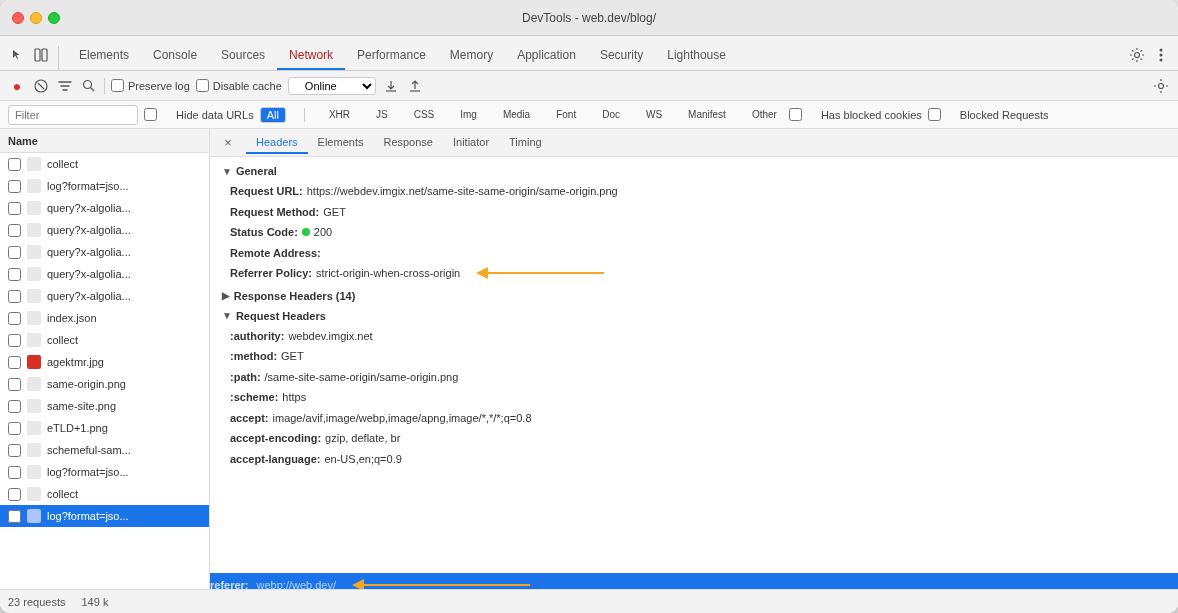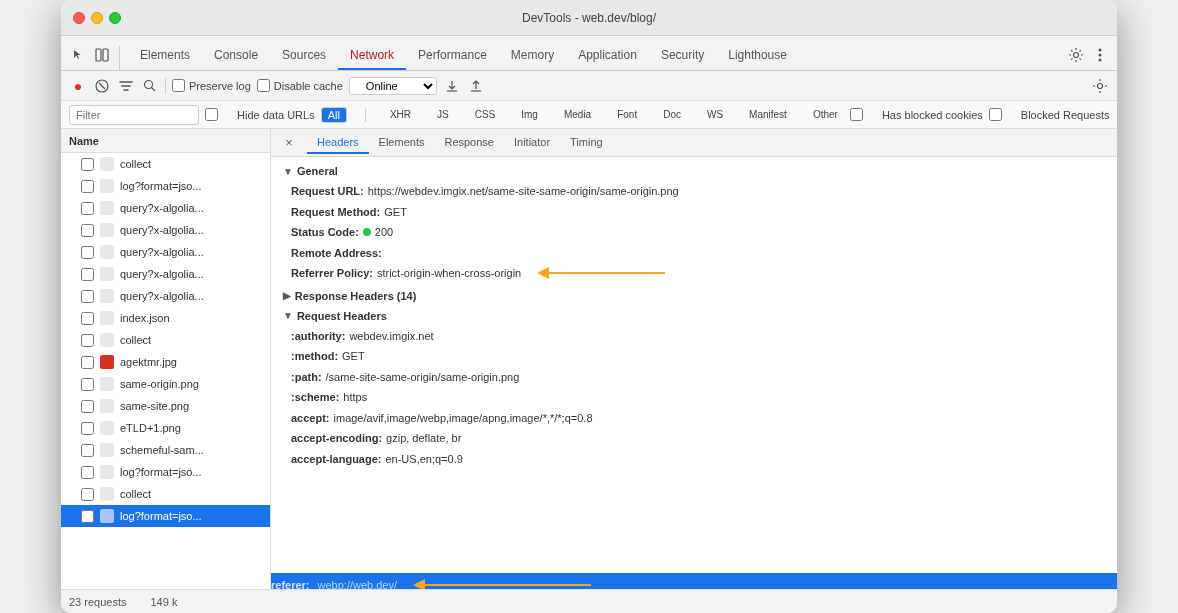"DevTools - web.dev/blog/" .window { width: 1056px -> 1178px }
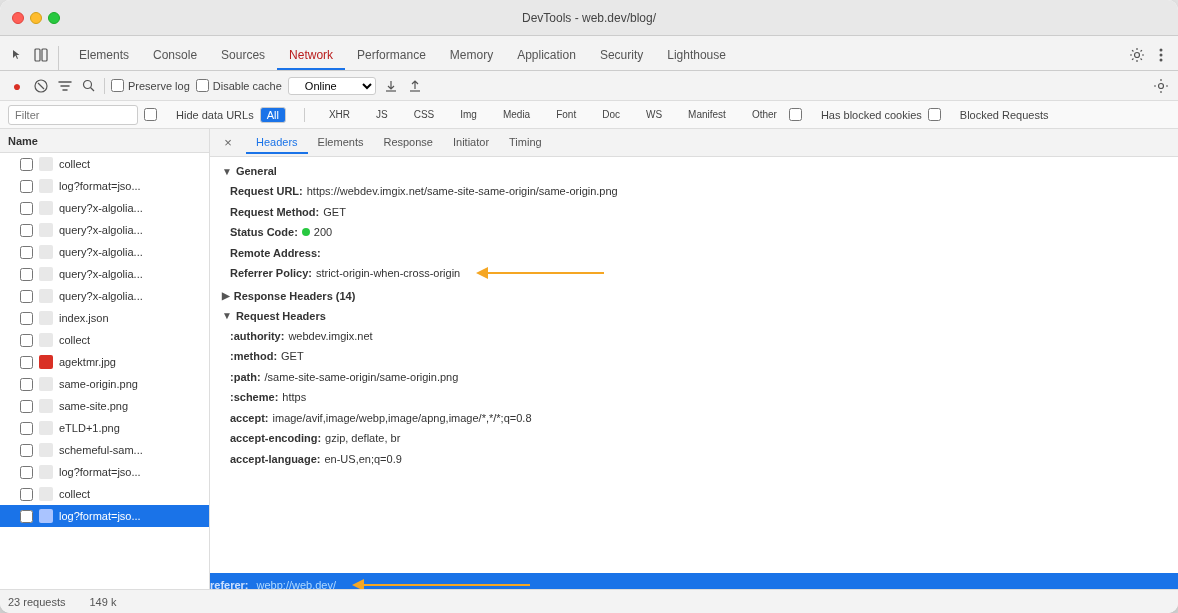"collect" .network-item { padding: 0 20px -> 0 8px }
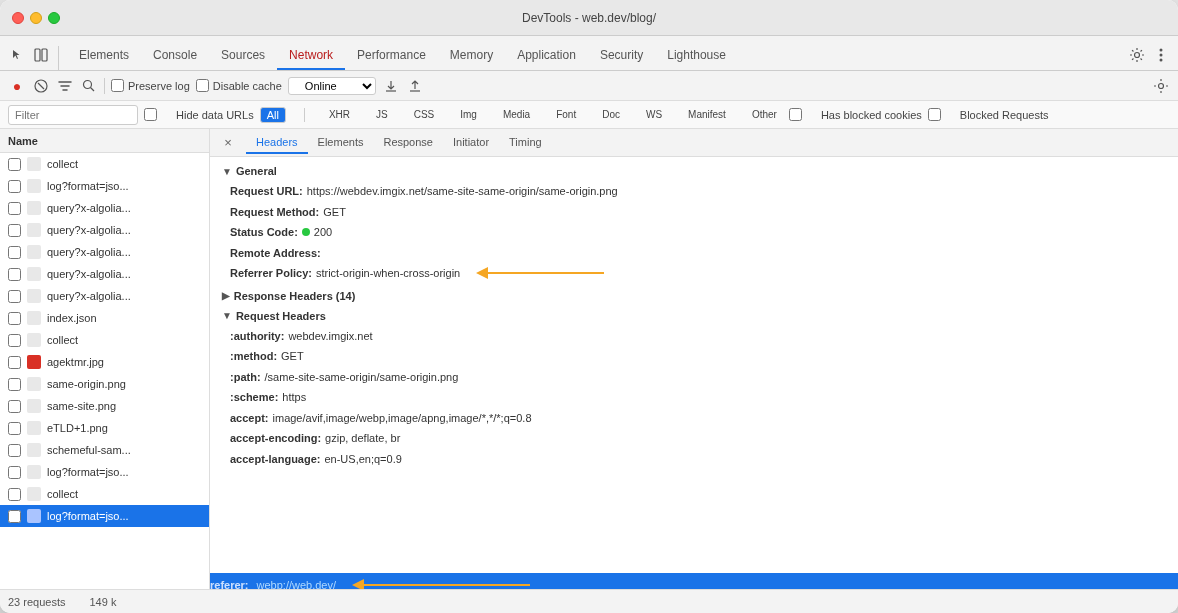"23 requests" .status-bar { gap: 24px -> 16px }
